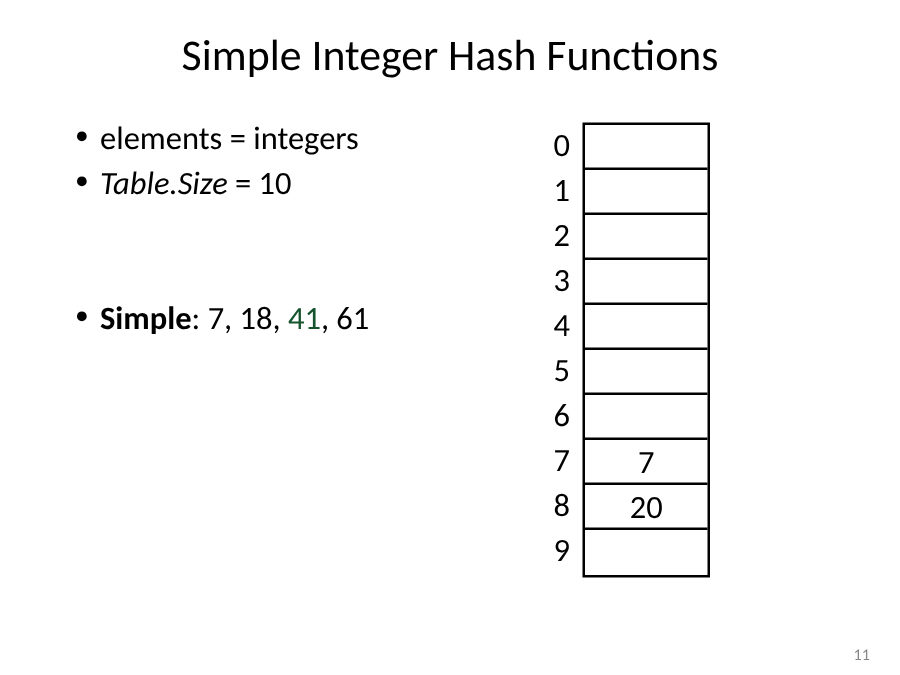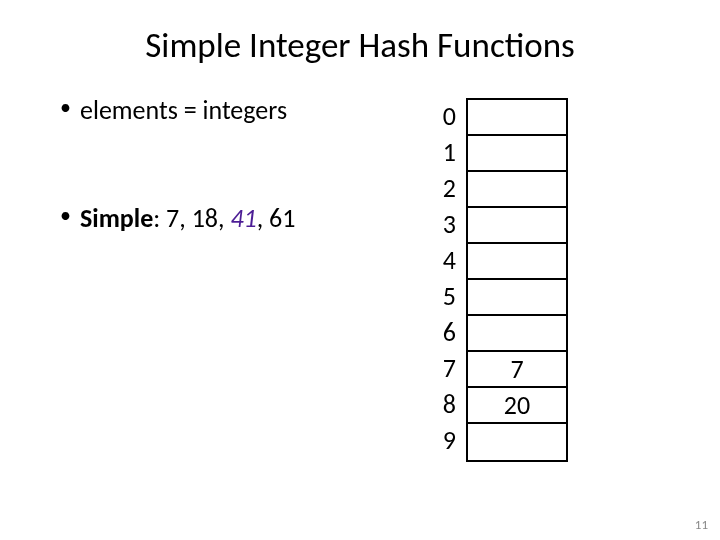"Table.Size = 10" li { html: none -> <li> <span>Table.Size</span><span> = 10</span> </li> }
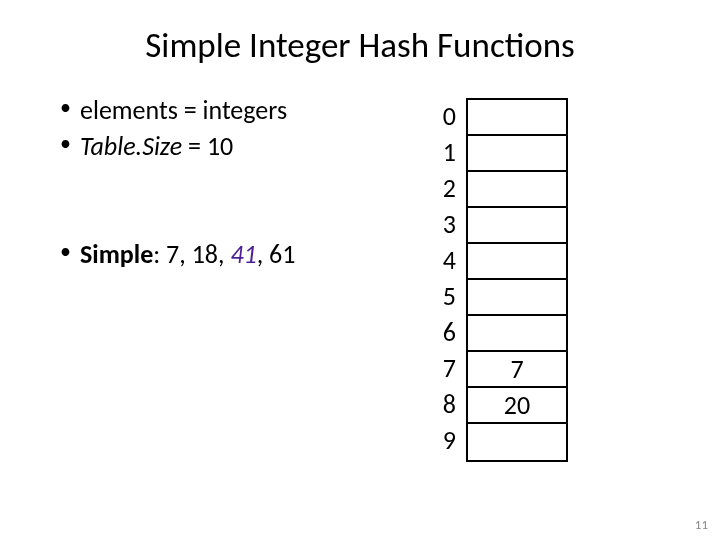"41" .red { color: #4c1d95 -> #14532d; font-style: italic -> none }
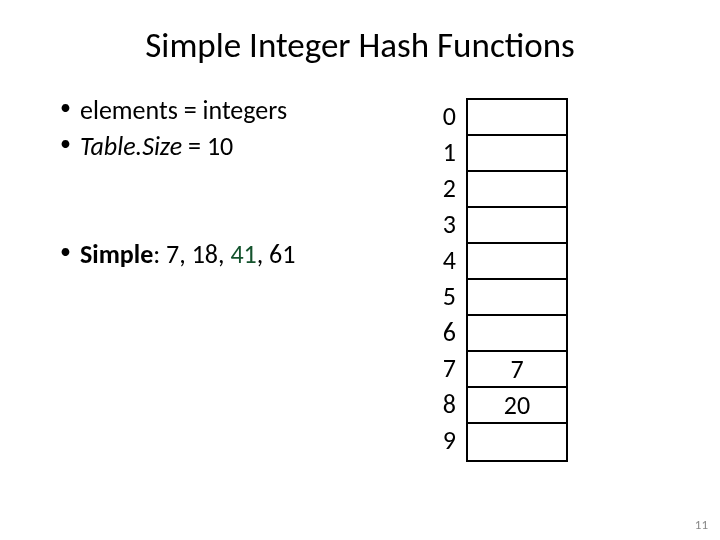"11" .page-num { right: 12px -> 24px }
